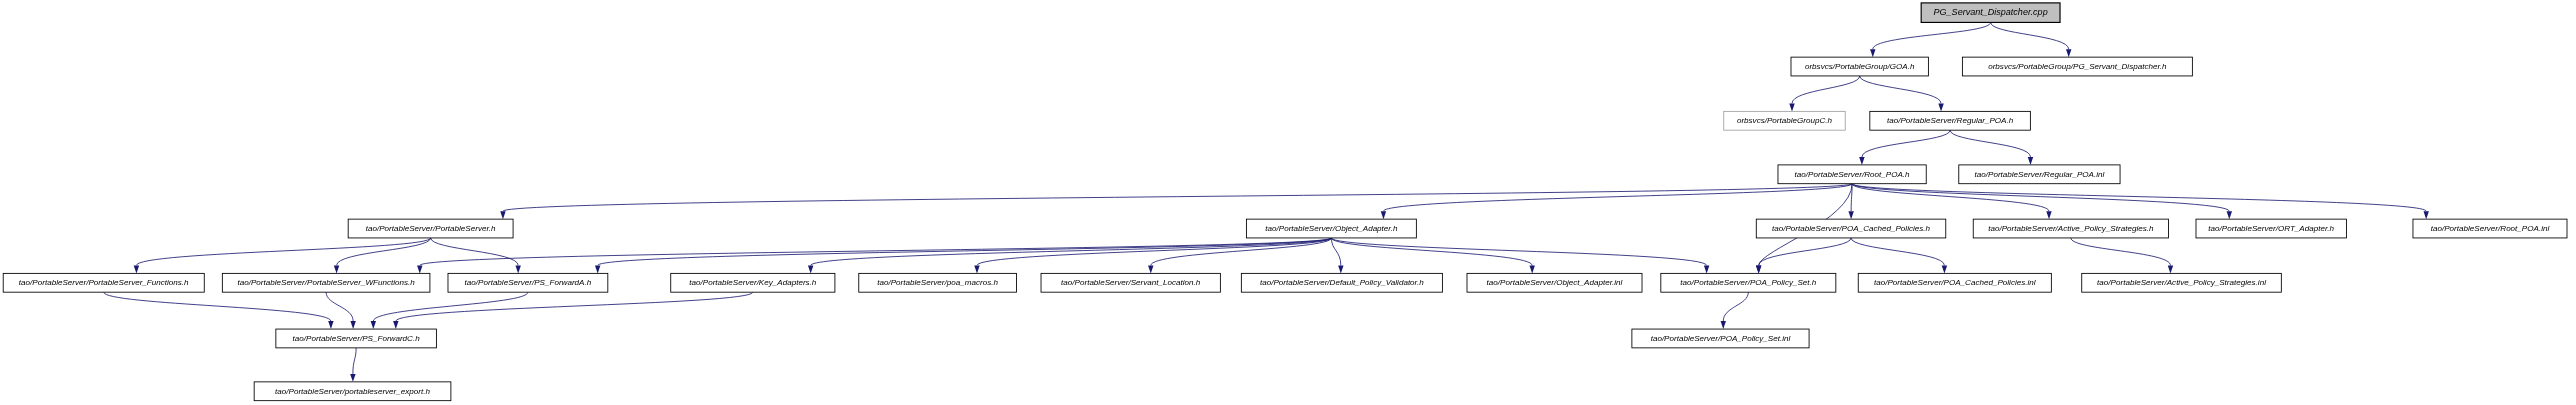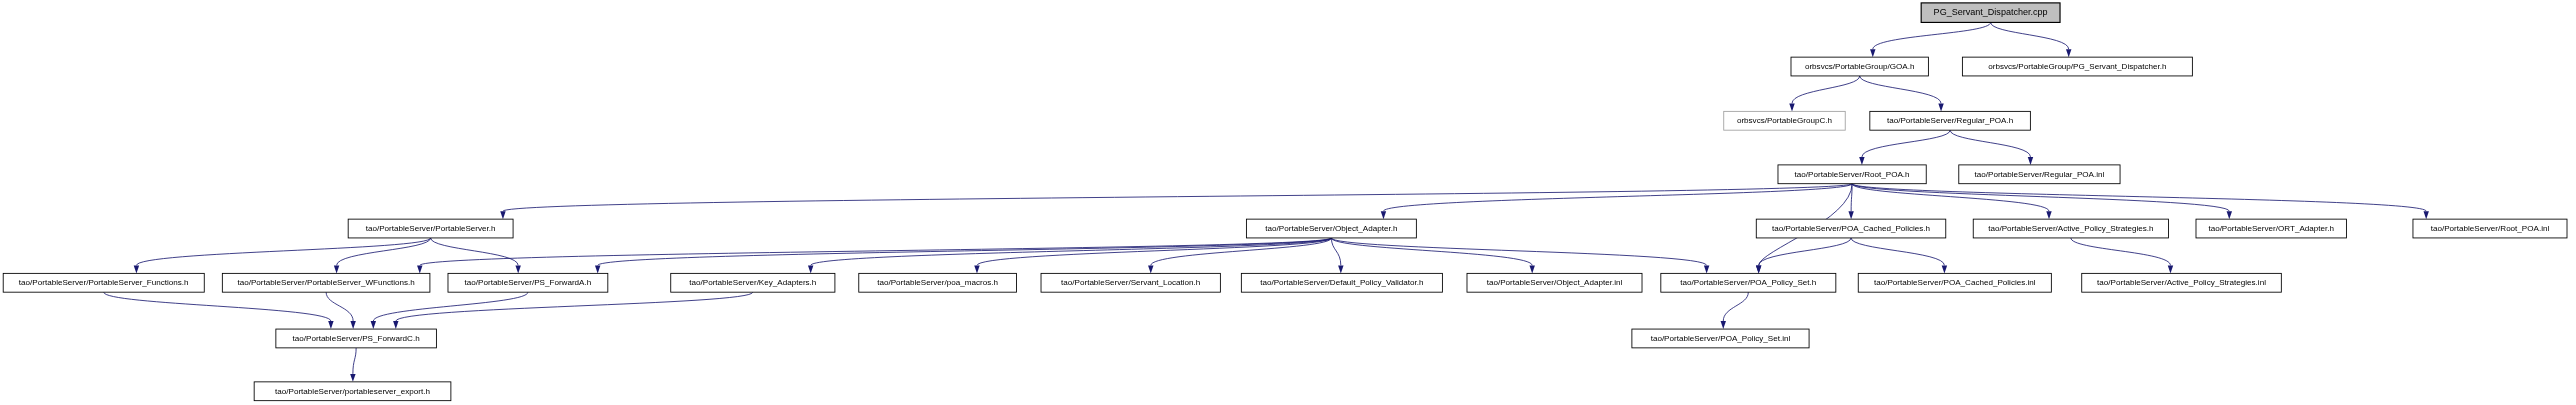"PG_Servant_Dispatcher.cpp" #graph-root { font-style: none -> italic }
